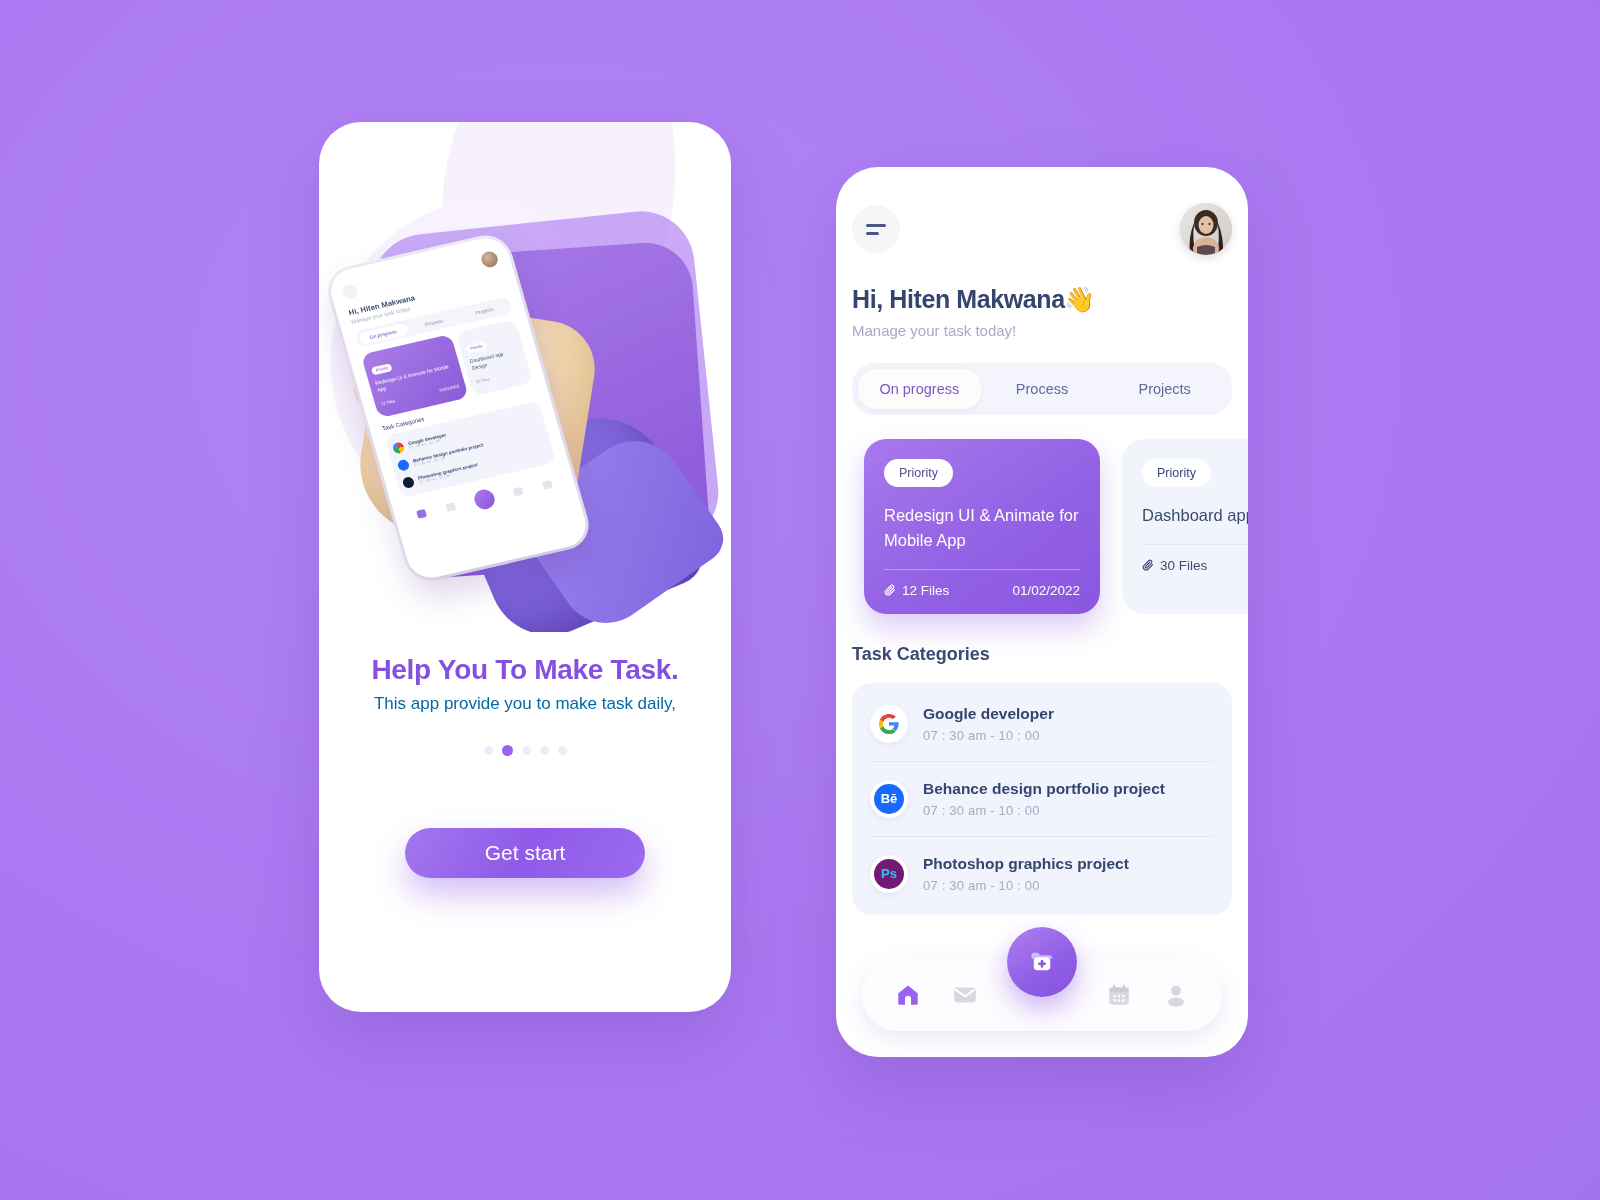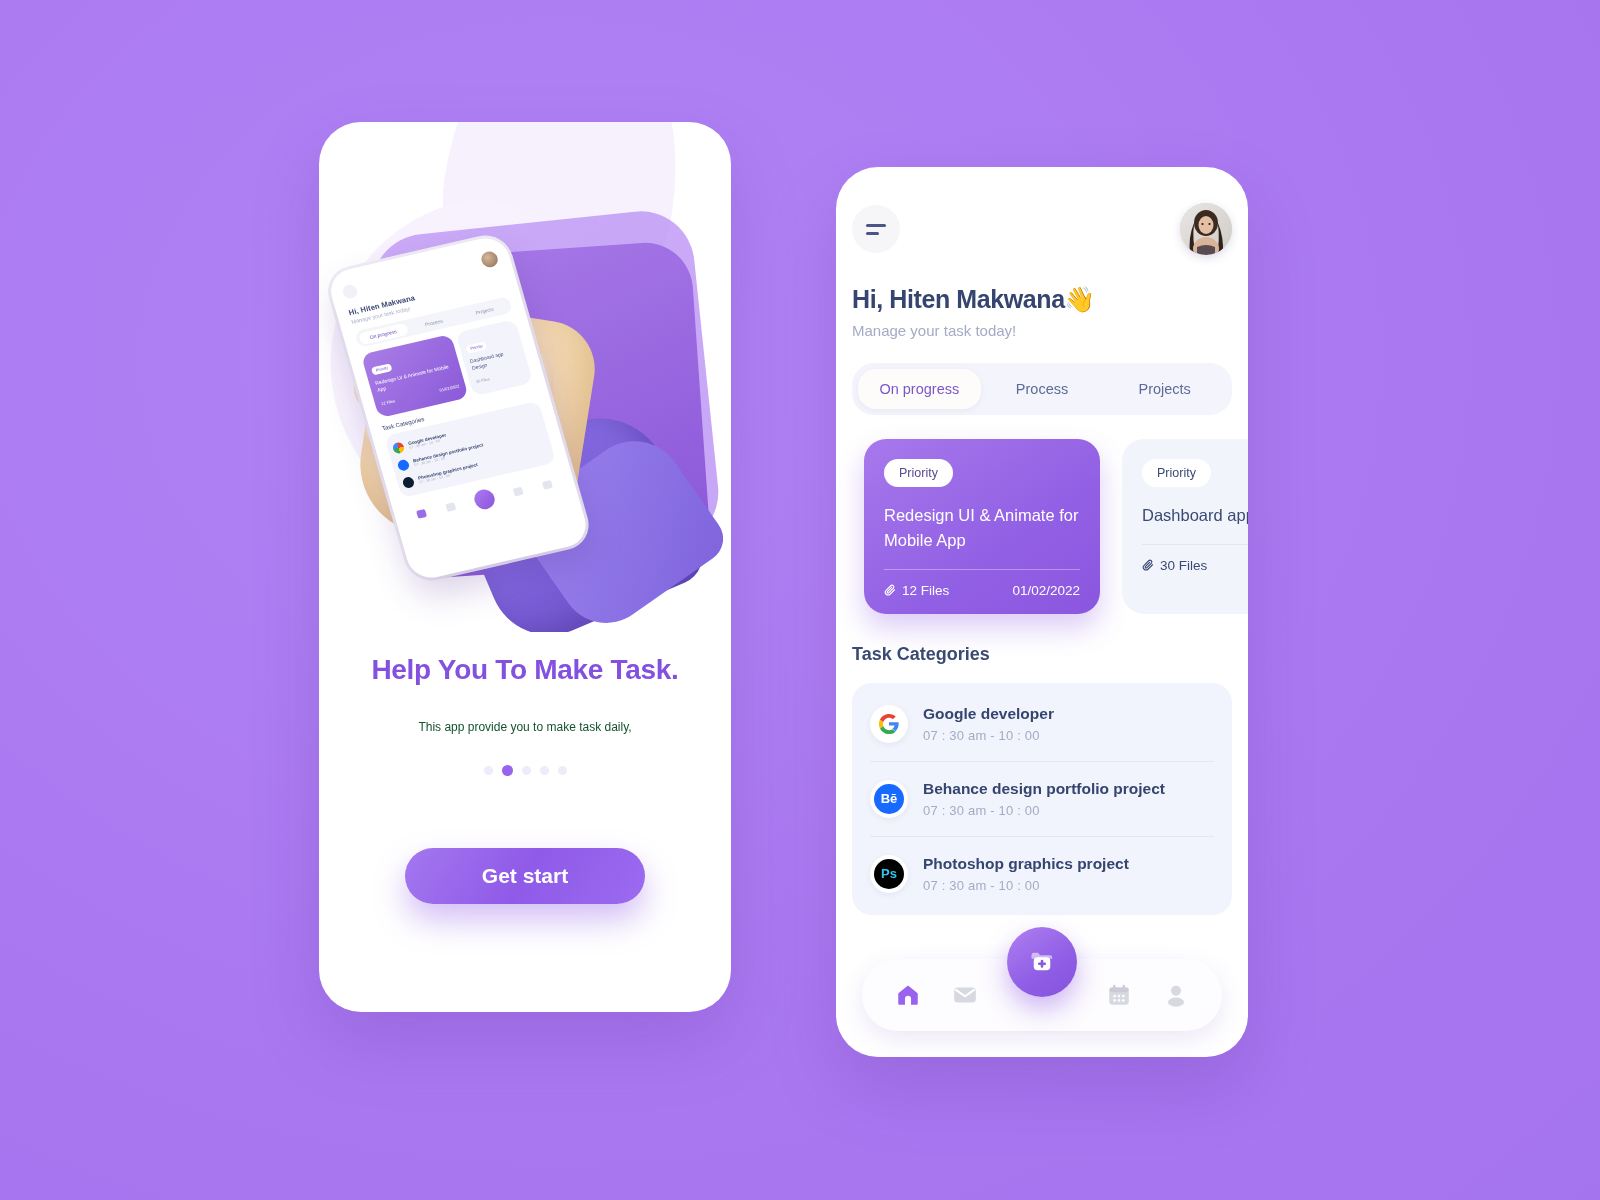"This app provide you to" .subcopy { color: #14532d -> #0369a1; font-size: 12px -> 17px; margin-top: 32px -> 4px }
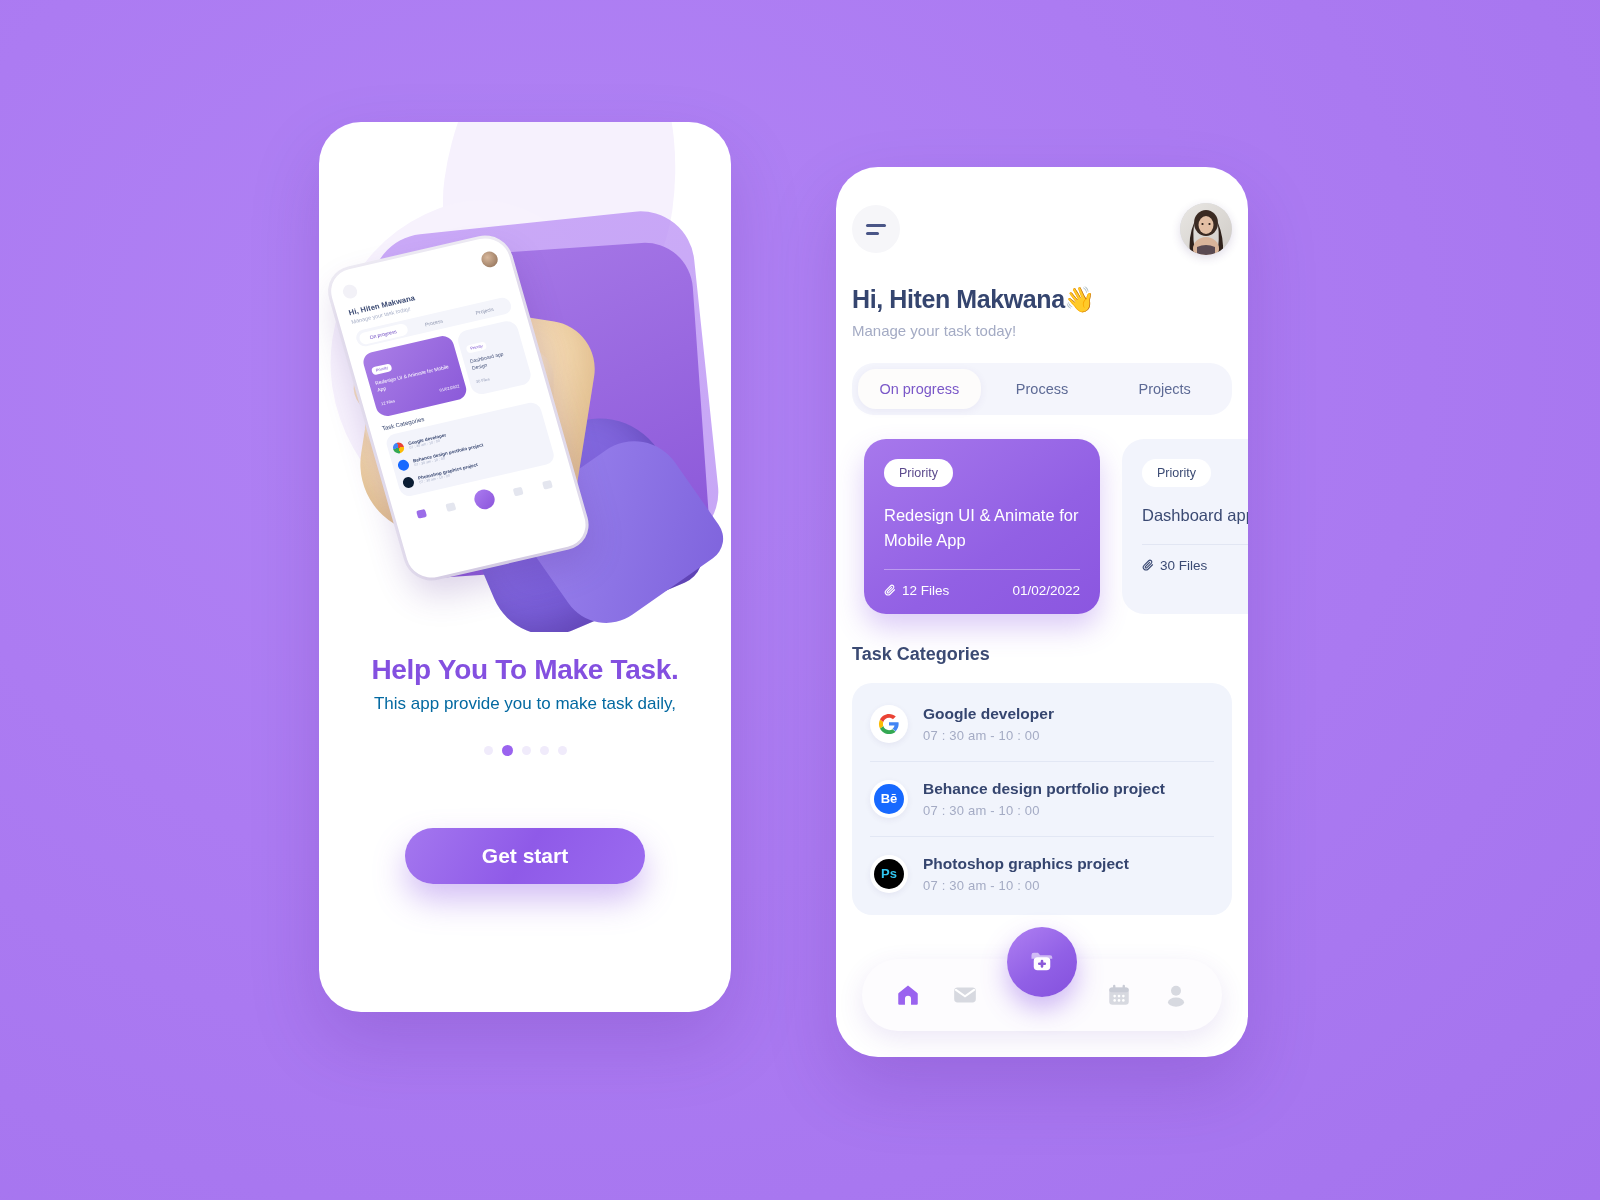"Get start" .cta { font-weight: bold -> normal; height: 56px -> 50px }
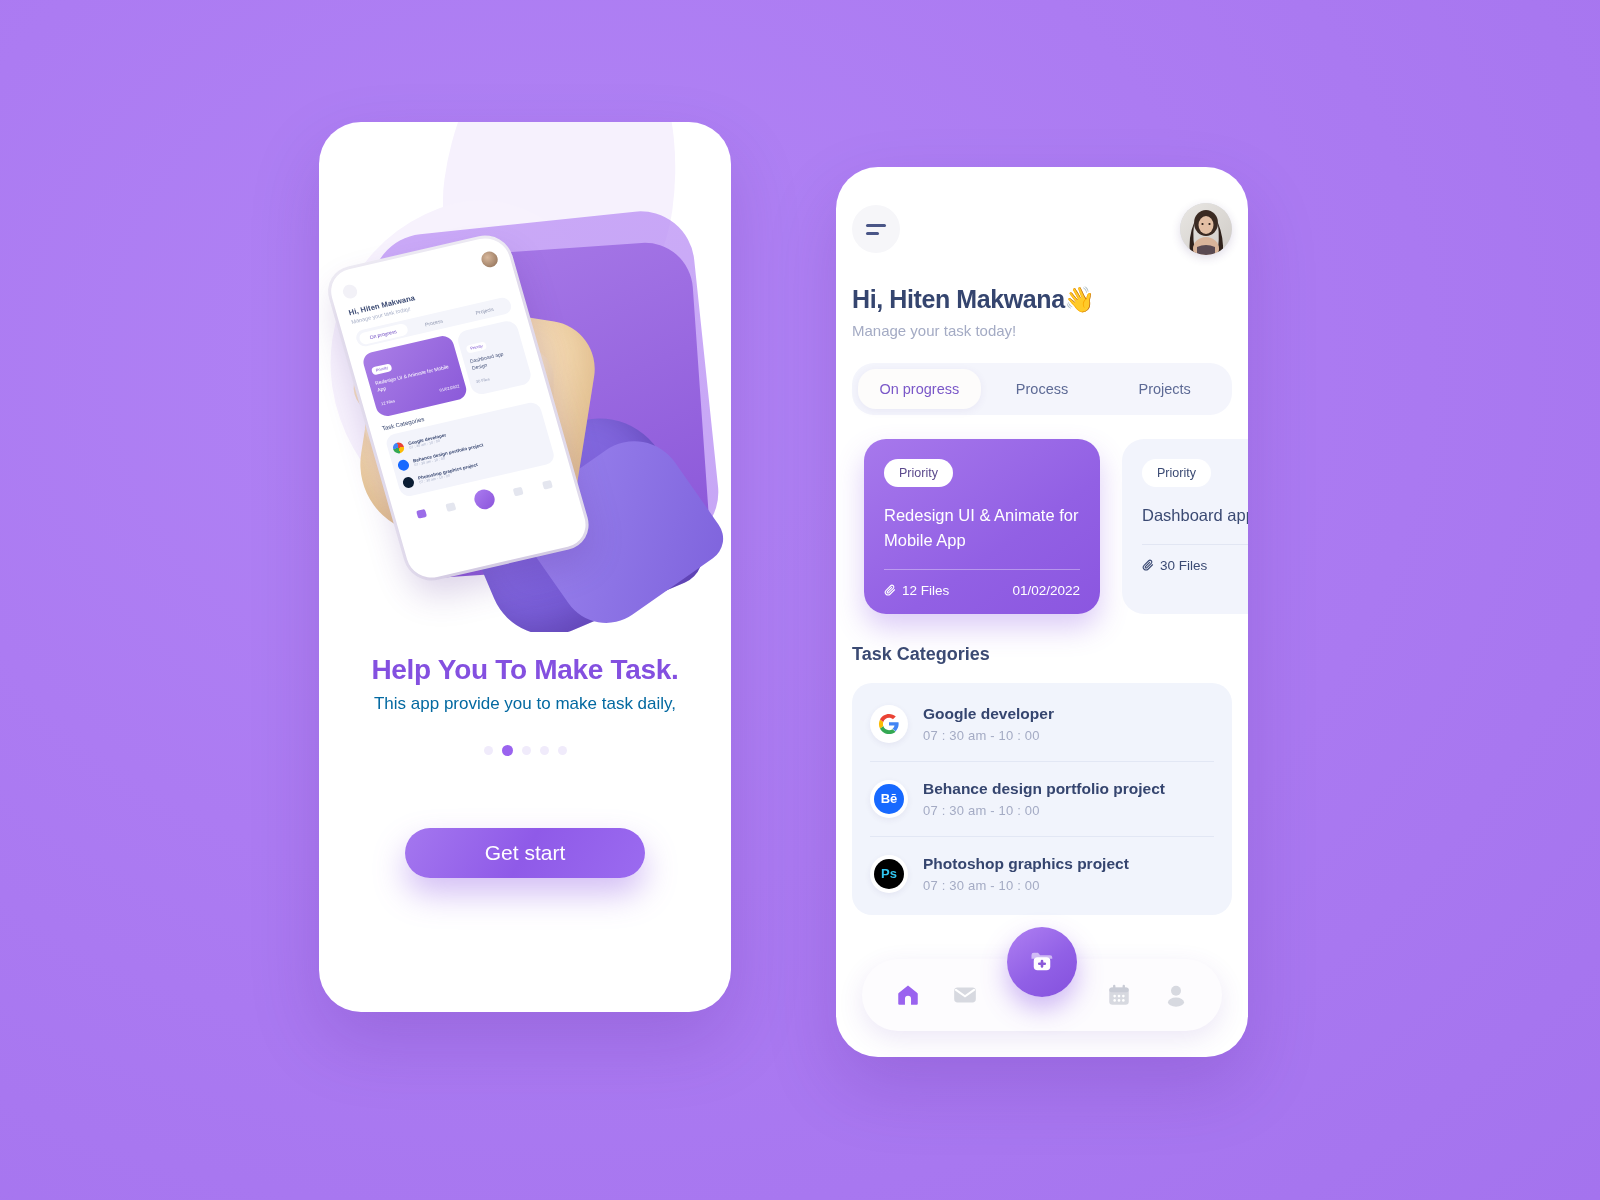"Ps" .badge-p { background: #000000 -> #701a75 }
